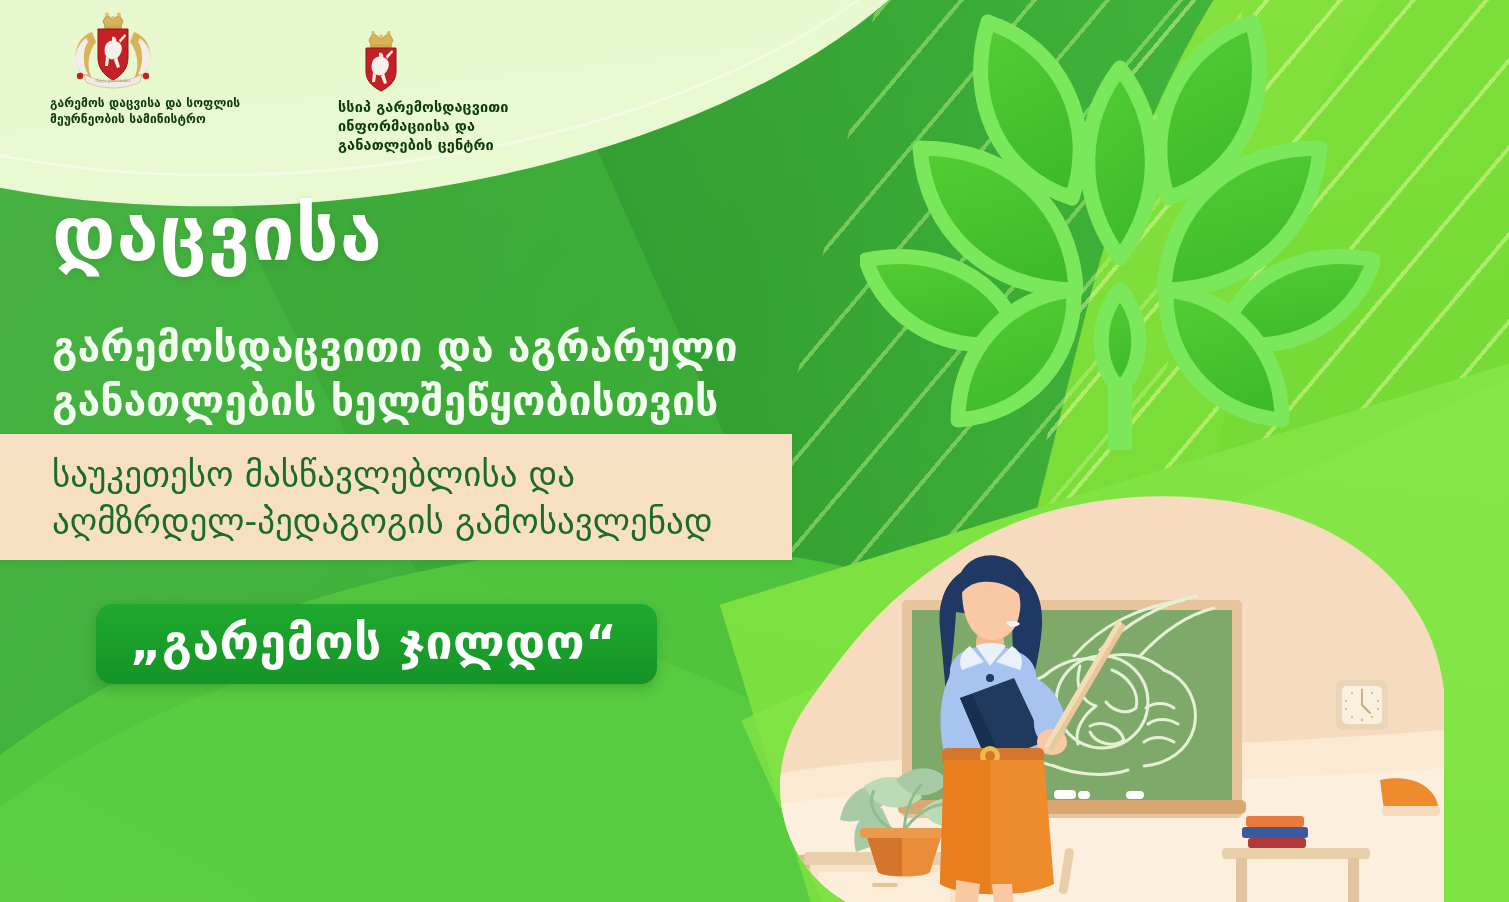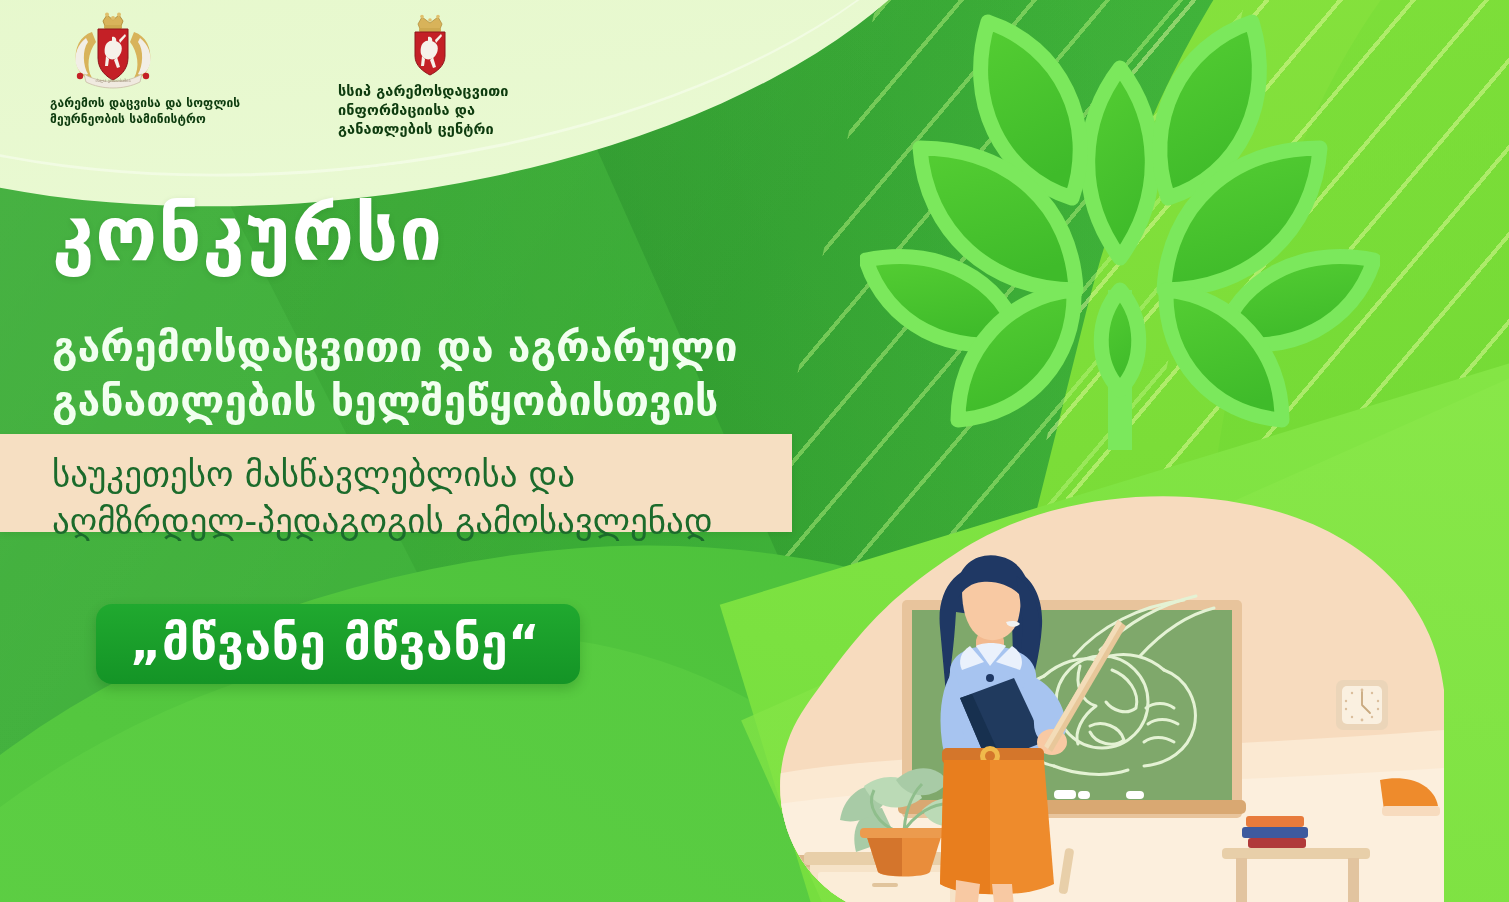"სსიპ გარემოსდაცვითი" .logo-2 { align-items: center -> none; top: 14px -> 30px }
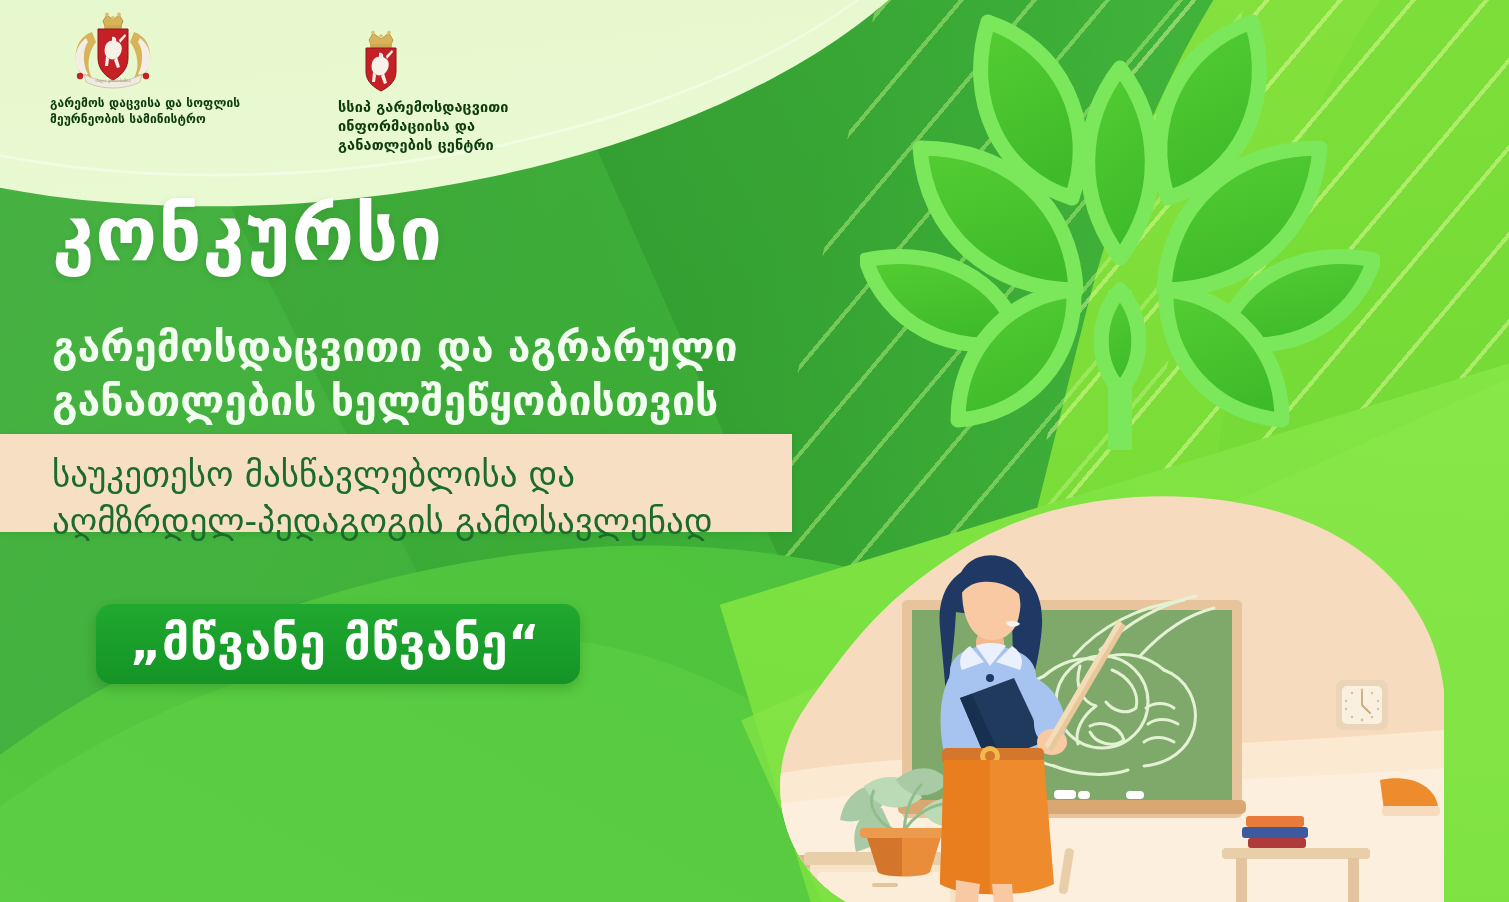"კონკურსი" div.title { text: კონკურსი -> დაცვისა }
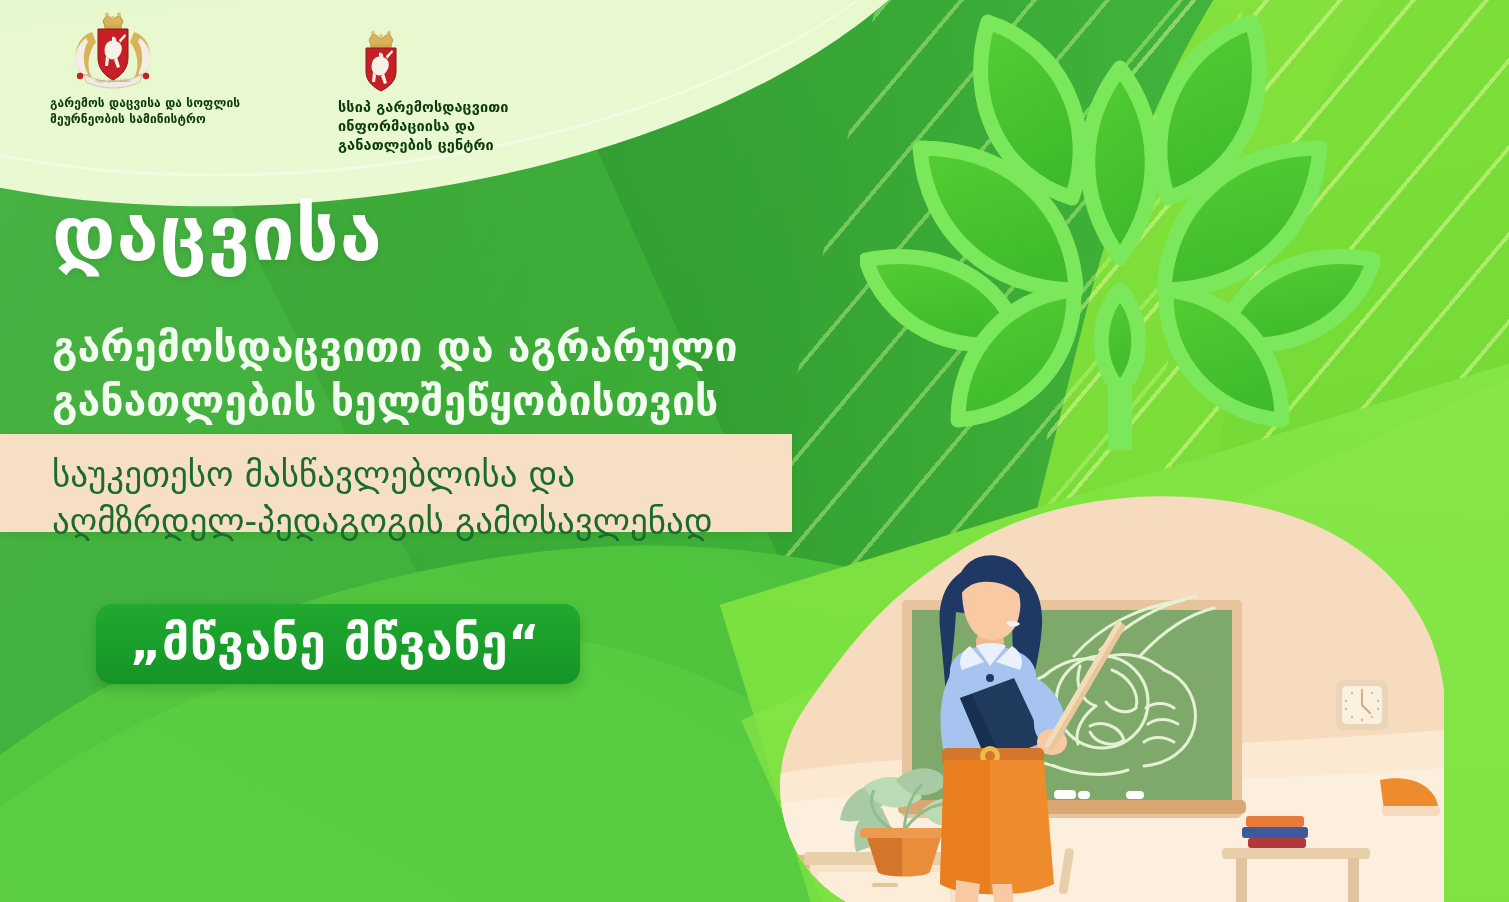"საუკეთესო მასწავლებლისა და" .beige-band { height: 98px -> 126px }
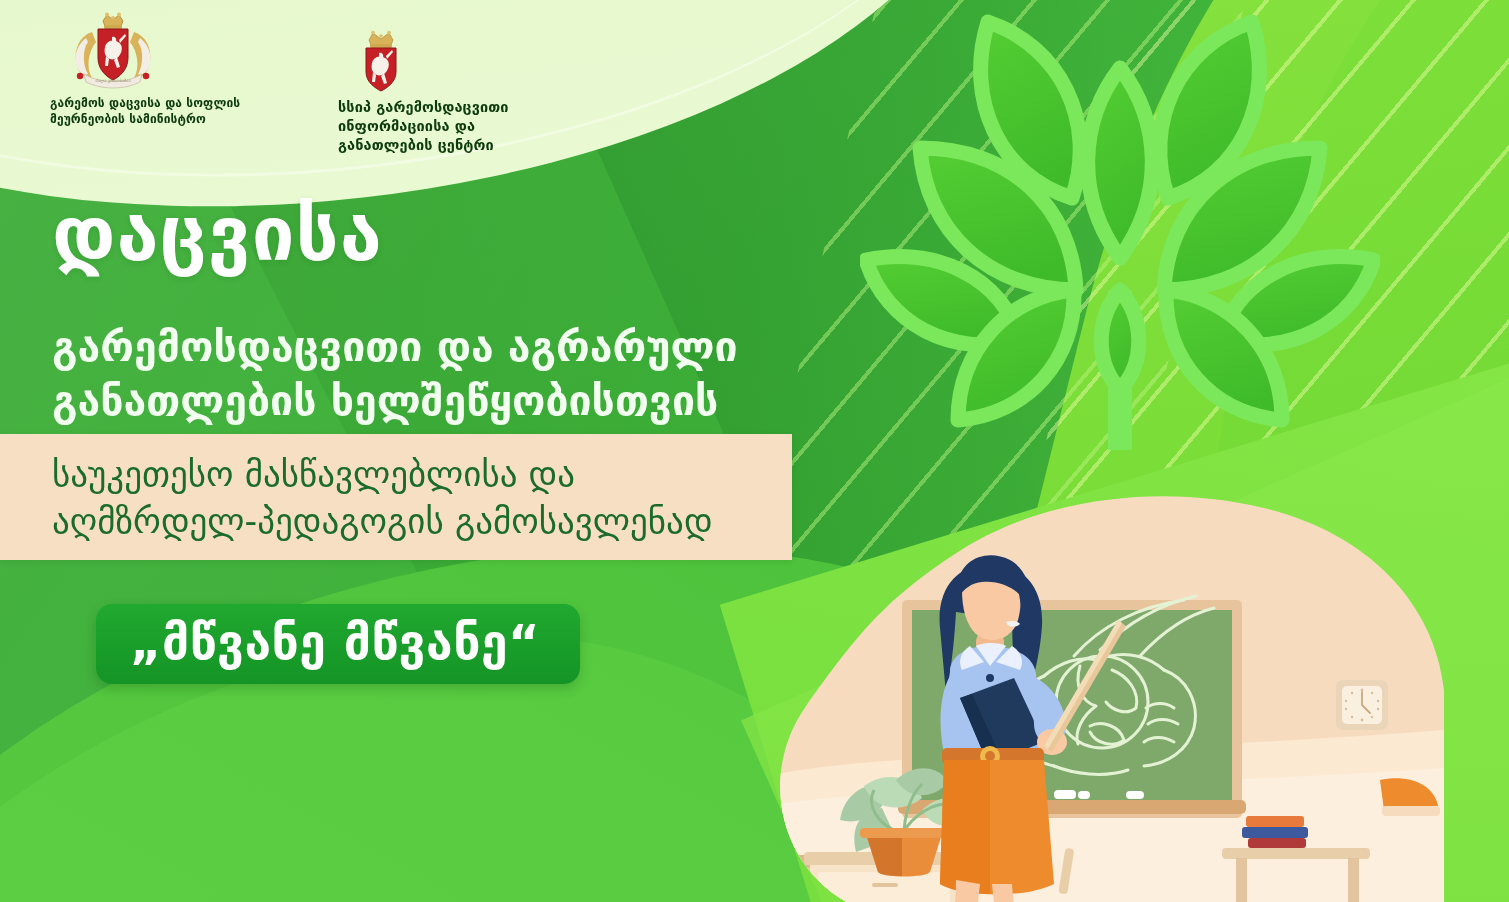"„მწვანე მწვანე“" div.pill-text { text: მწვანე მწვანე -> გარემოს ჯილდო }
